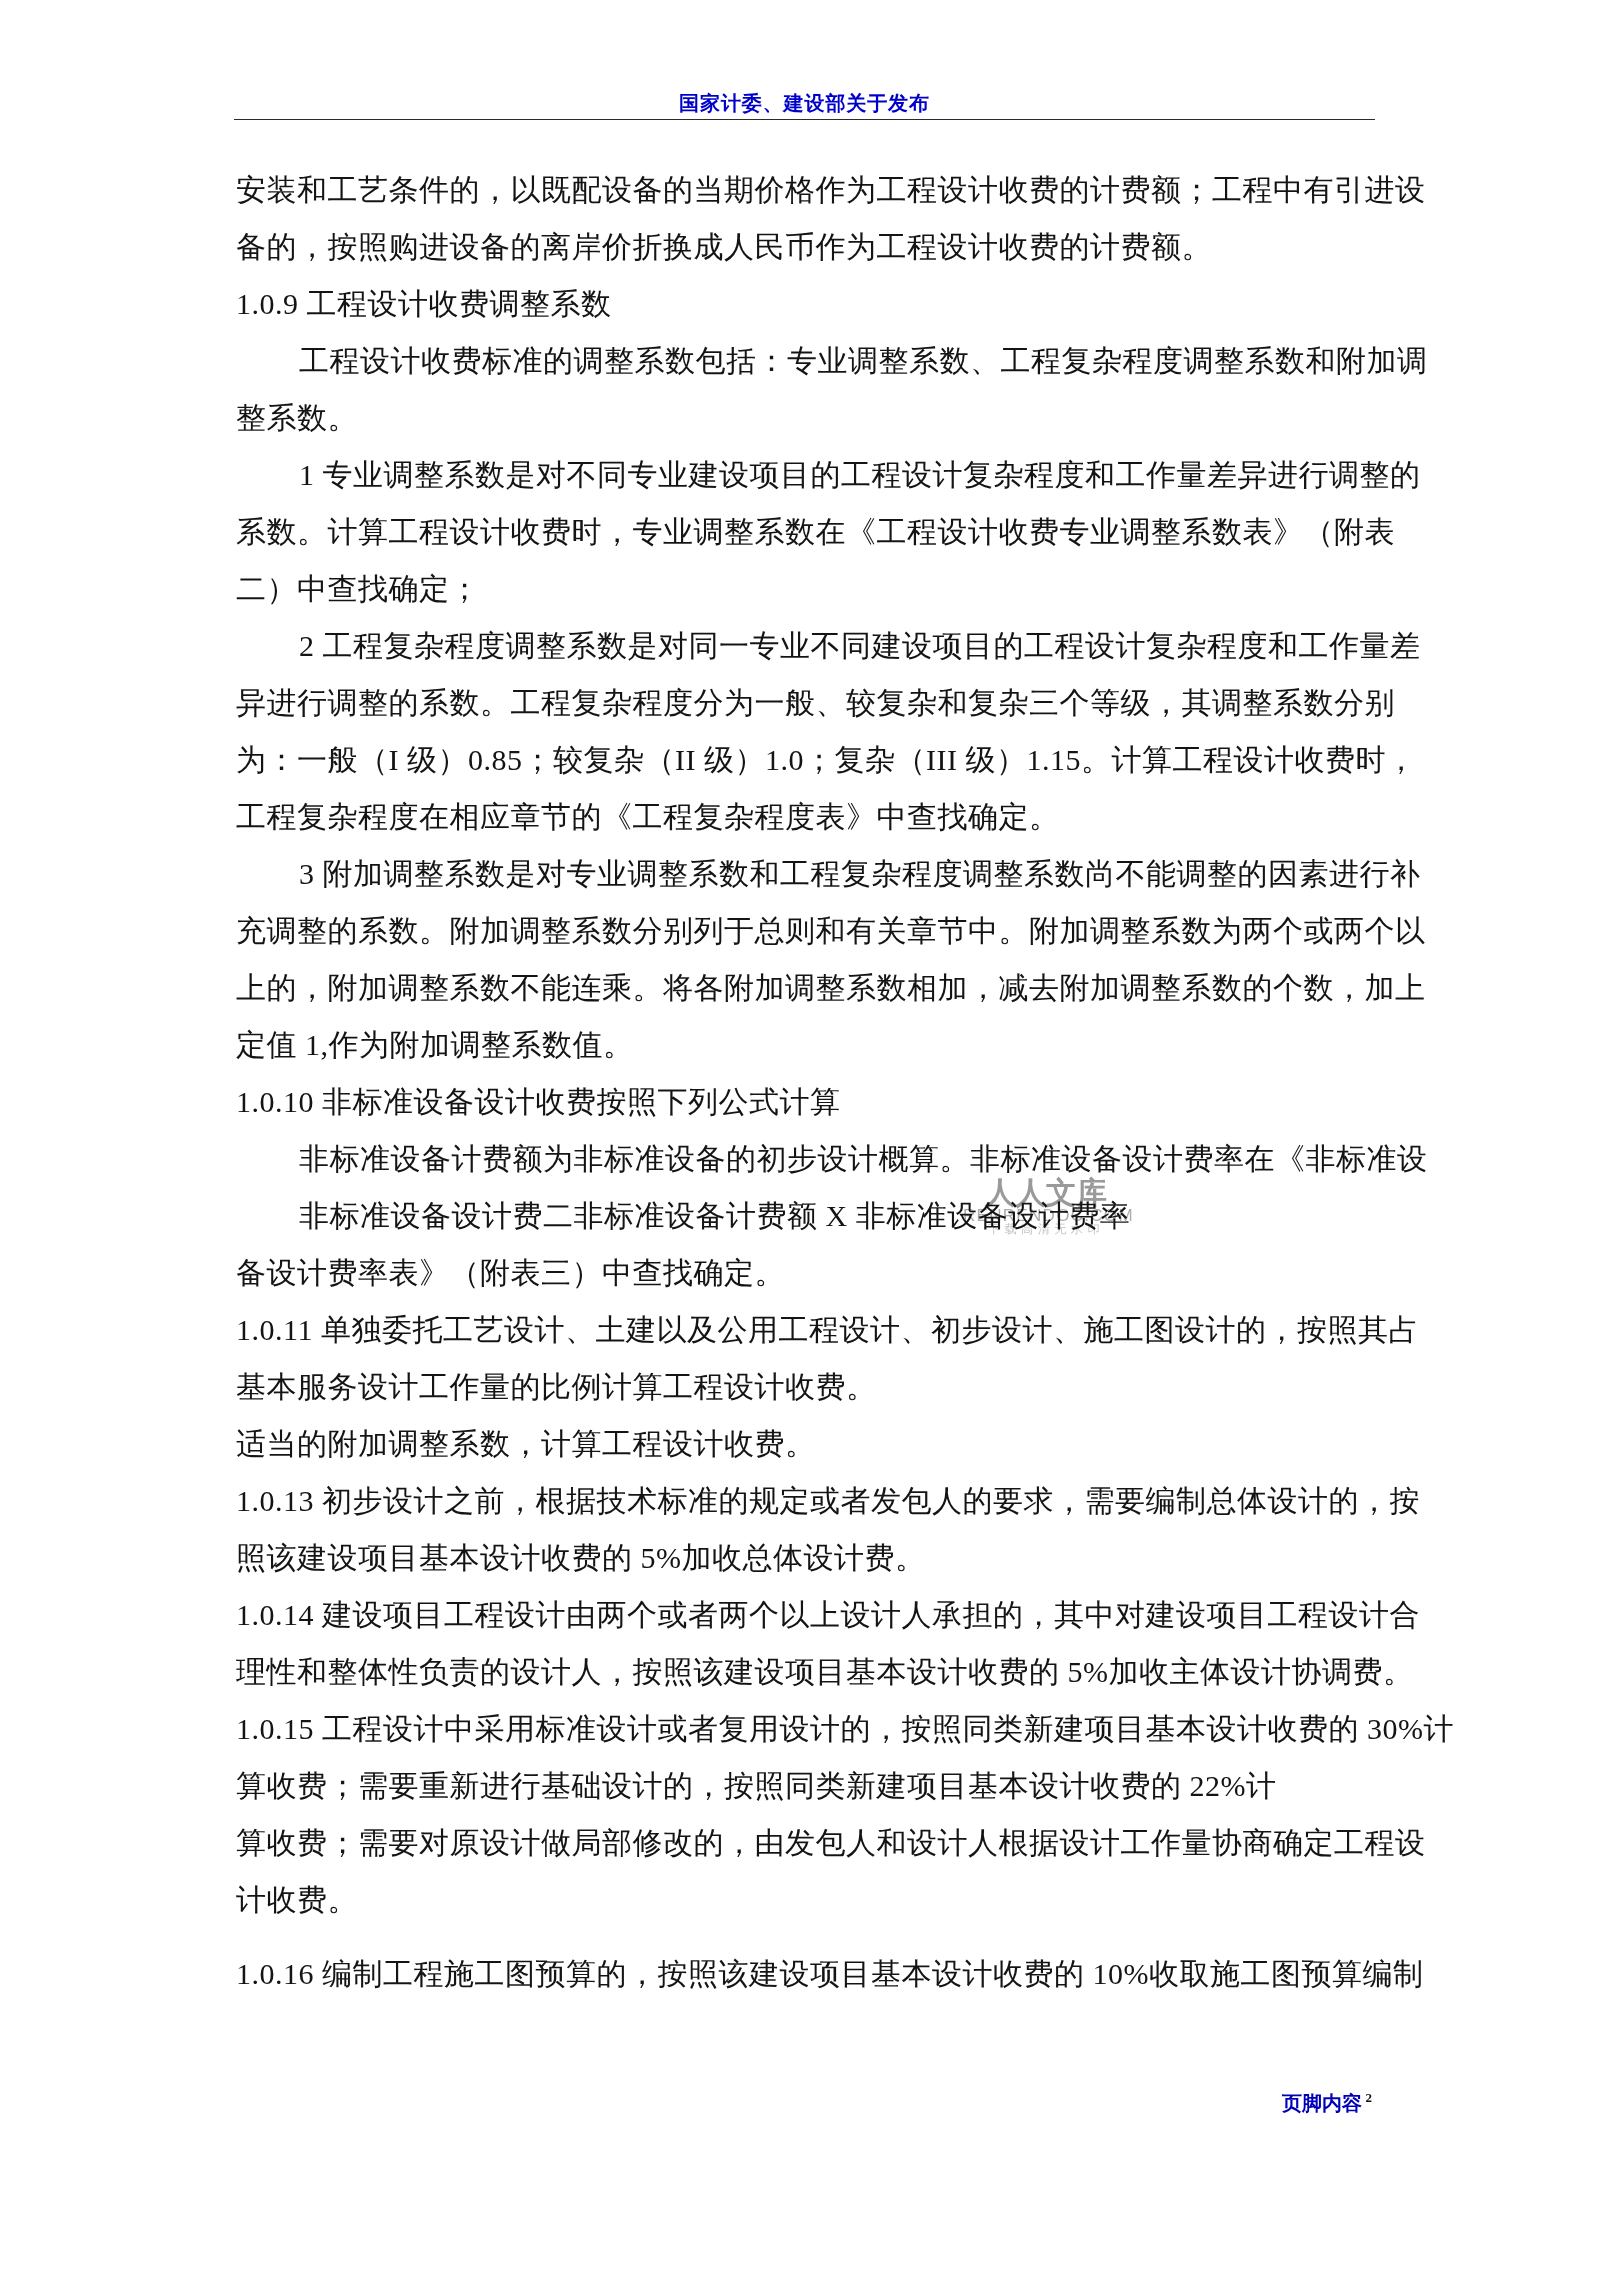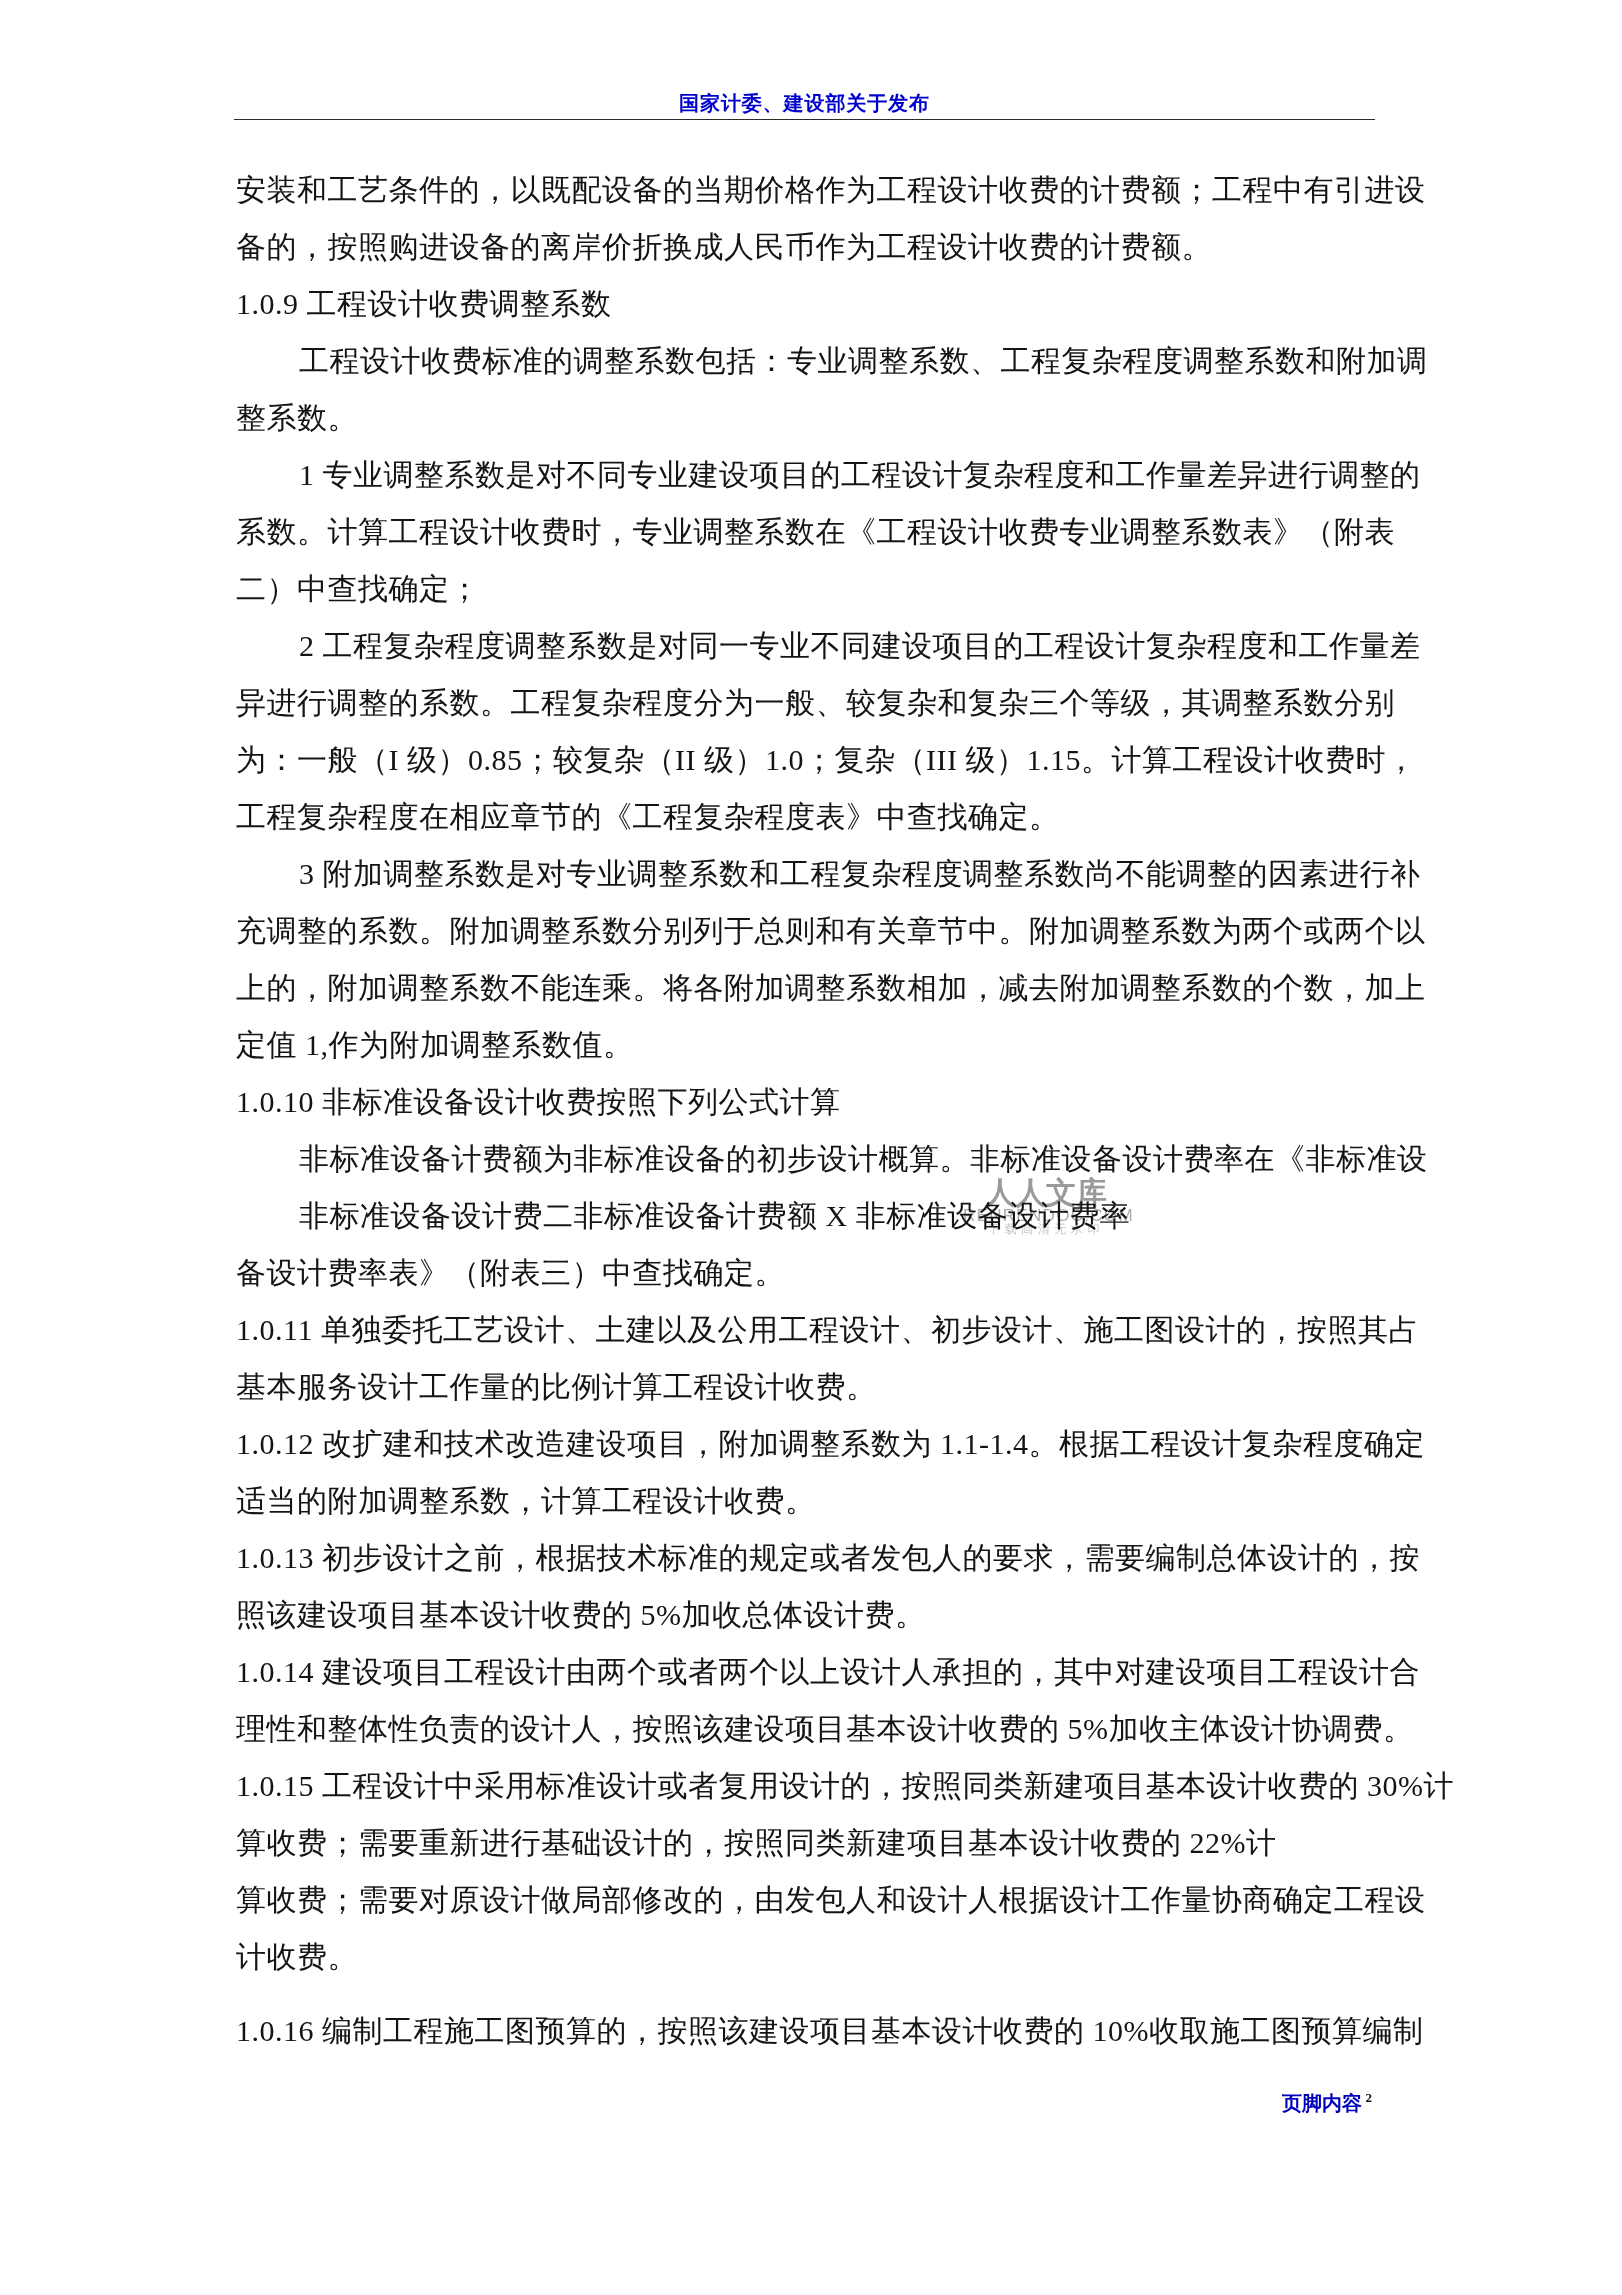"1.0.12 改扩建和技术改造建设项目，附加调整系数为" div.line { html: <div>1.0.12 改扩建和技术改造建设项目，附加调整系数为 1.1-1.4。根据工程设计复杂程度确定</div> -> none }
